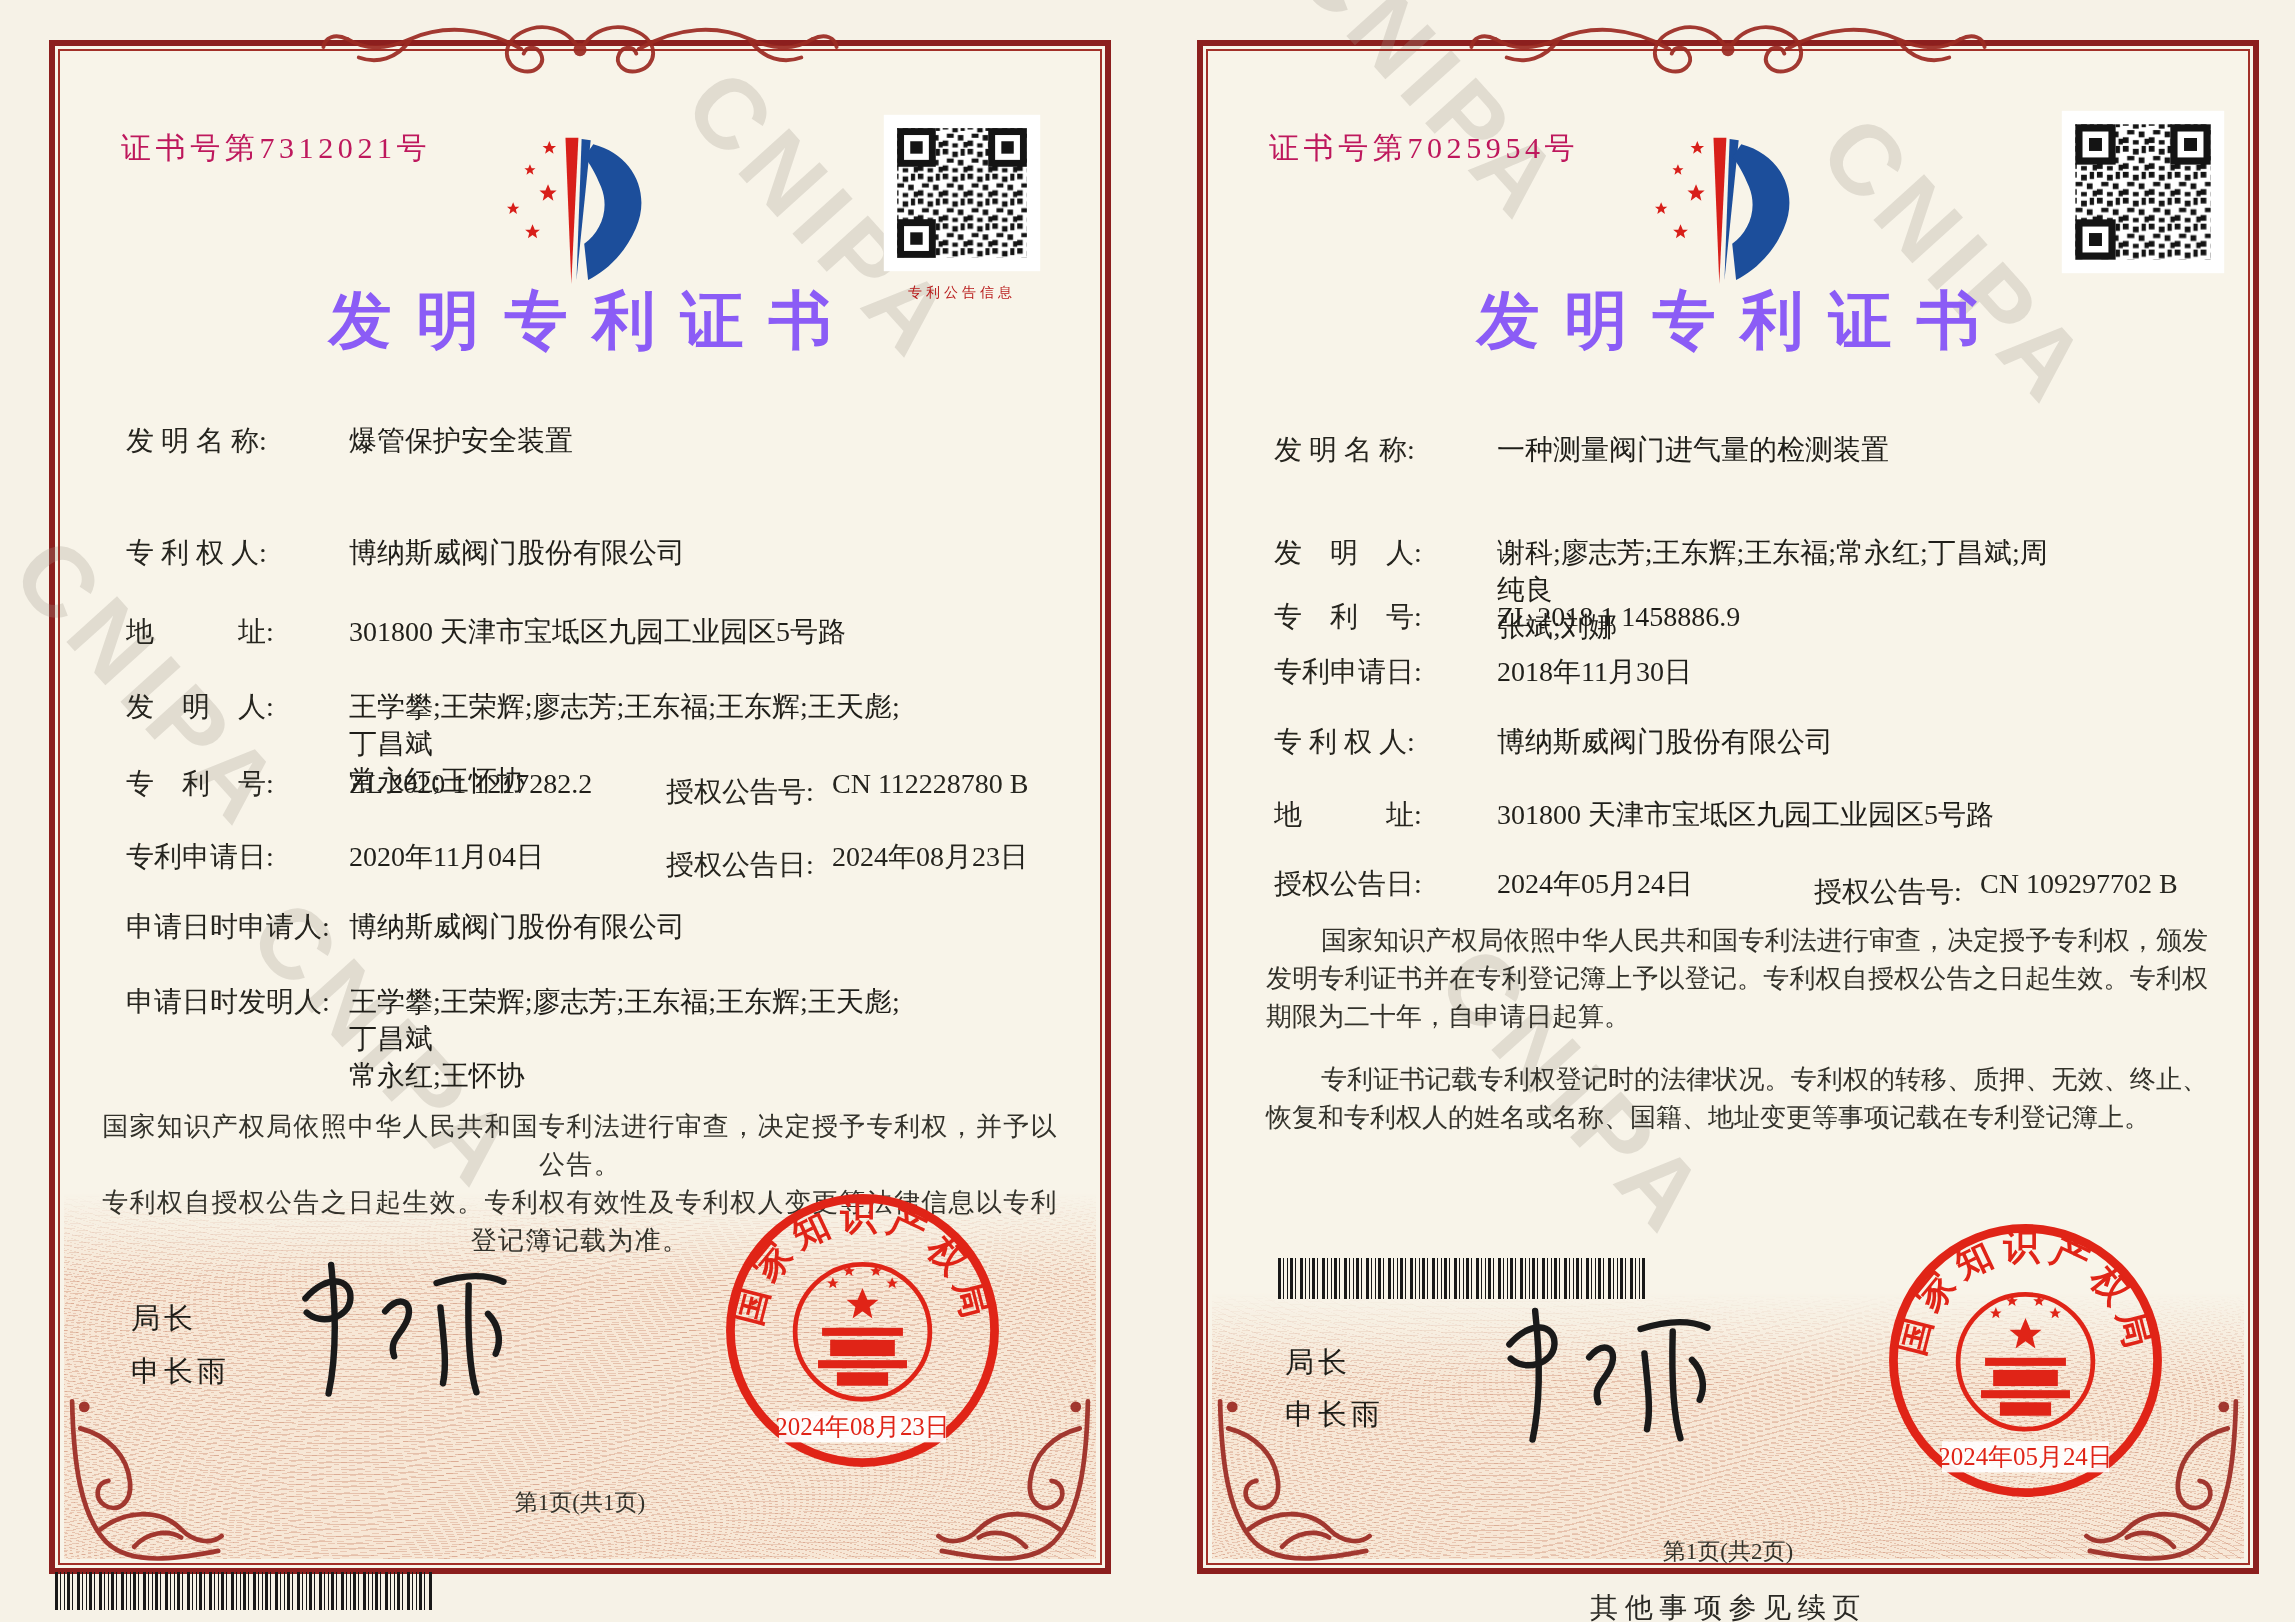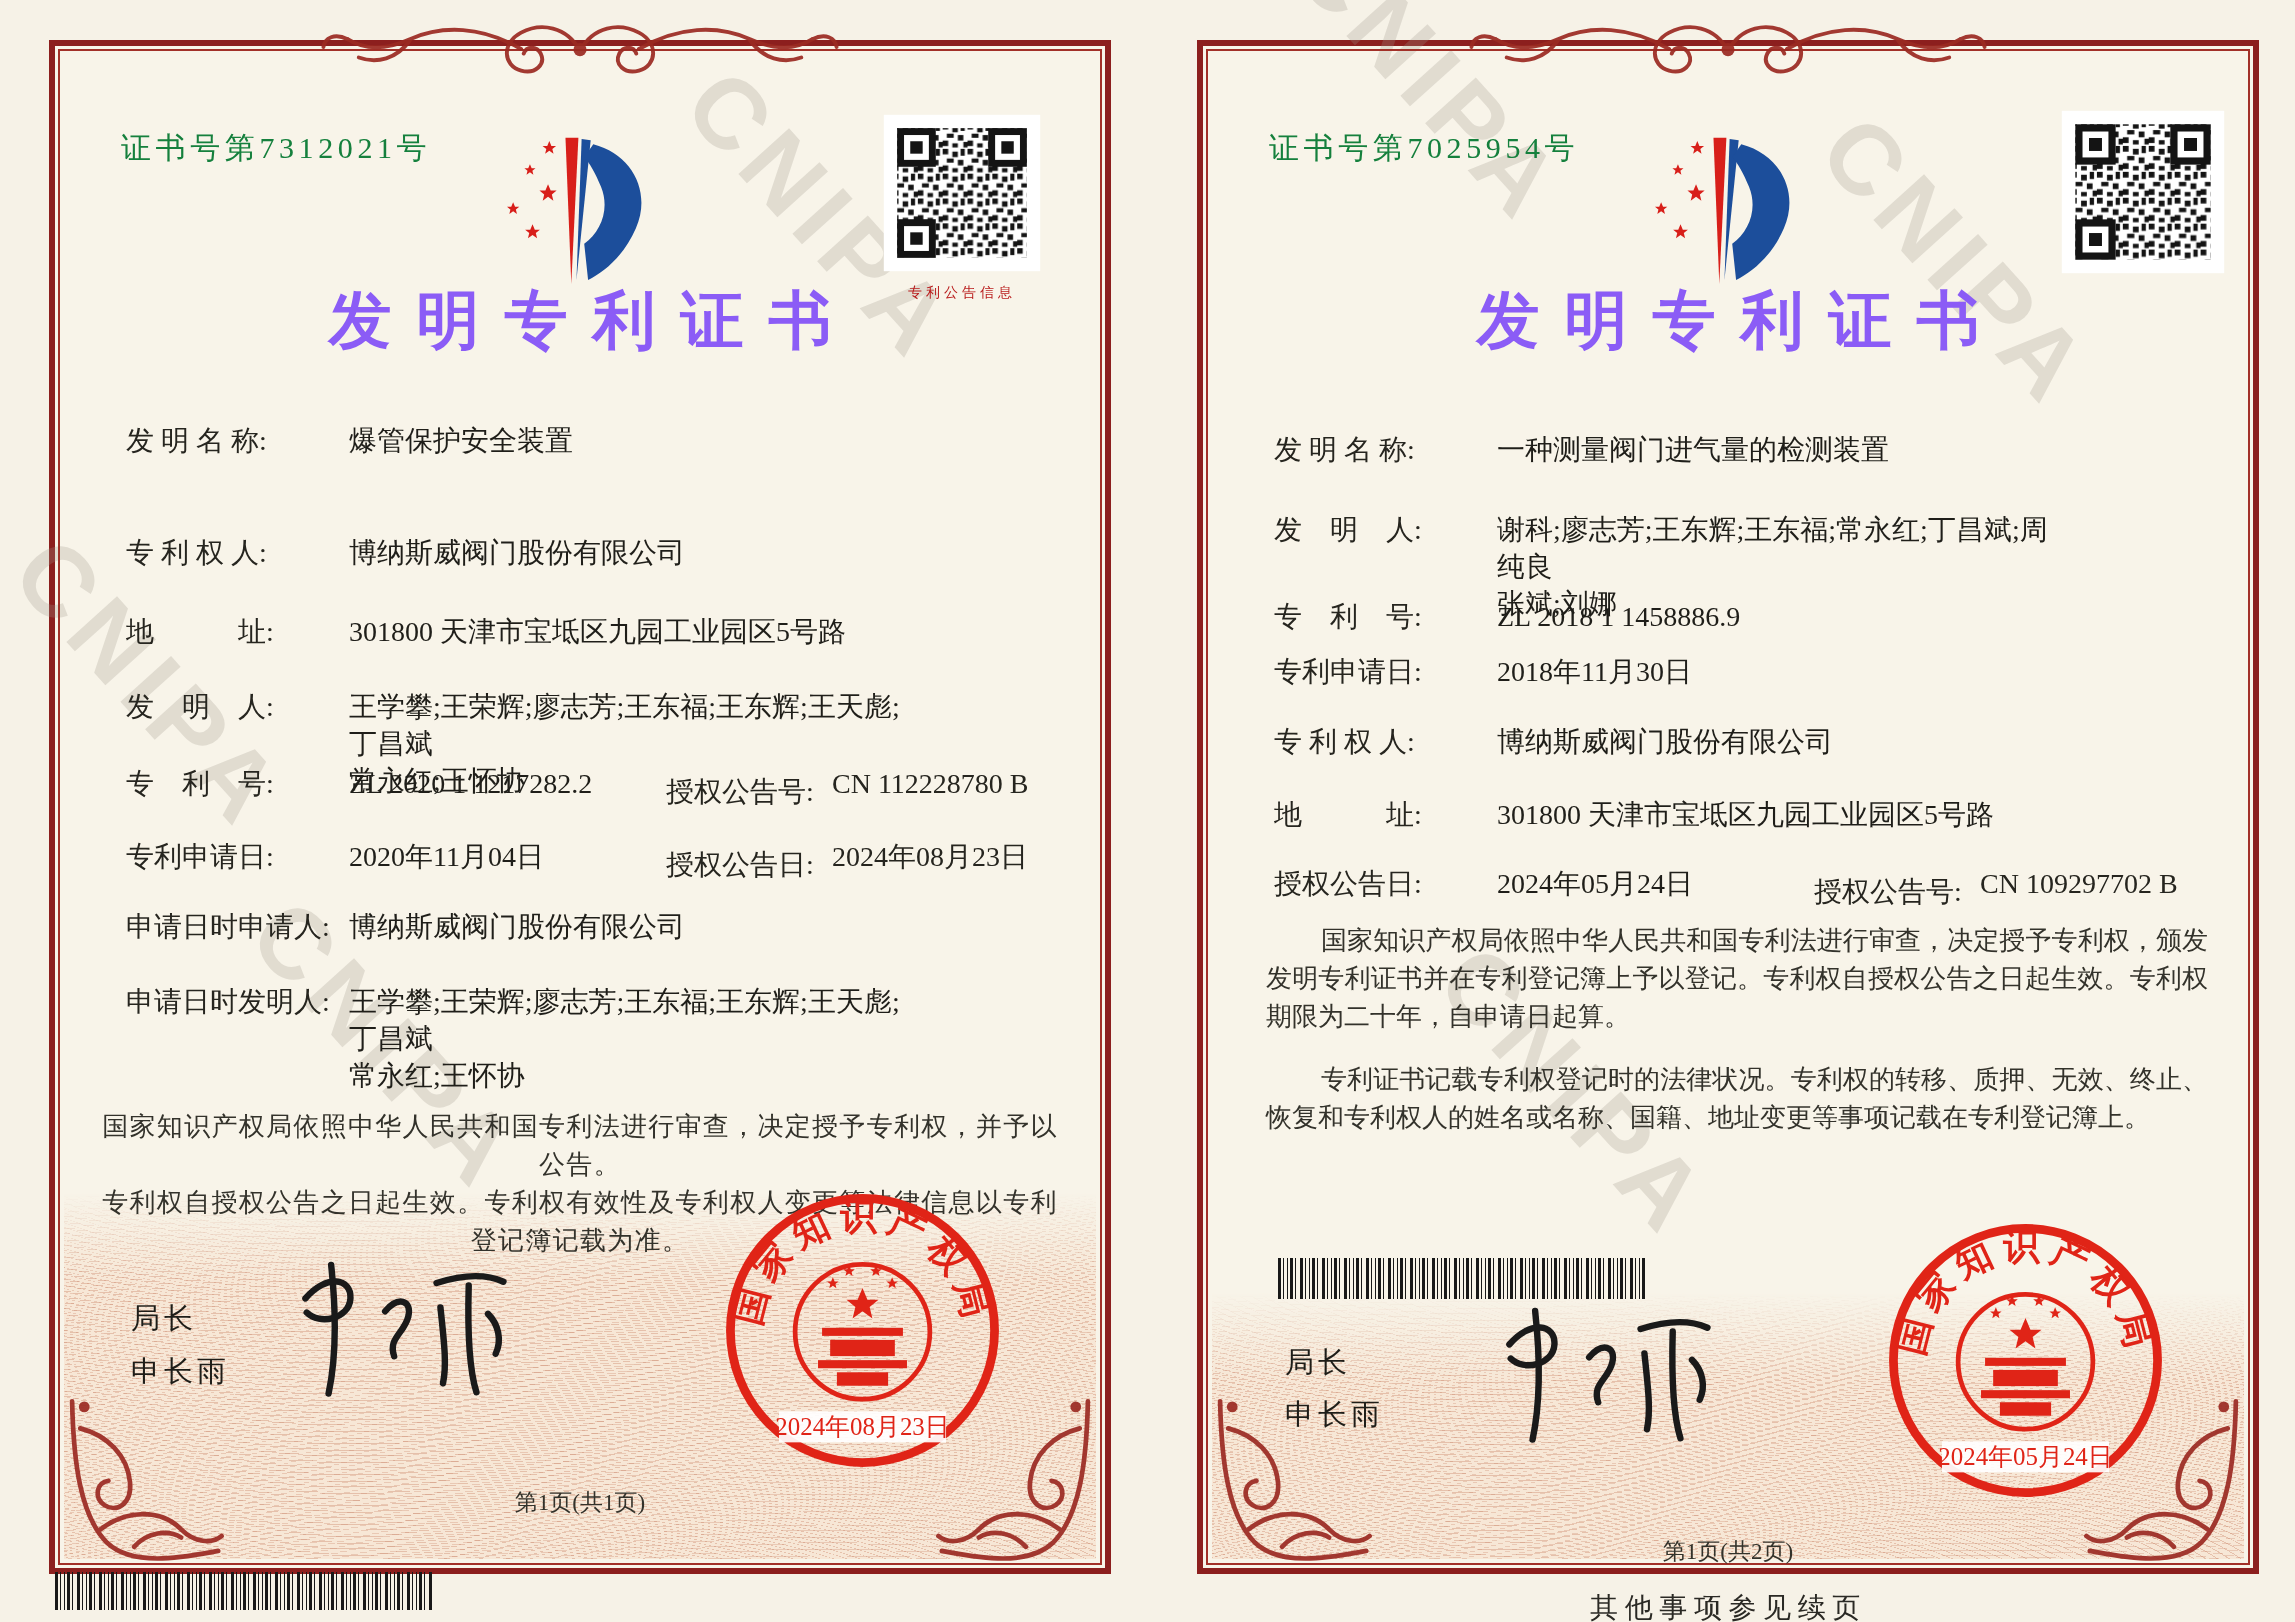"证书号第7312021号" .cert-no { color: #15803d -> #be185d }
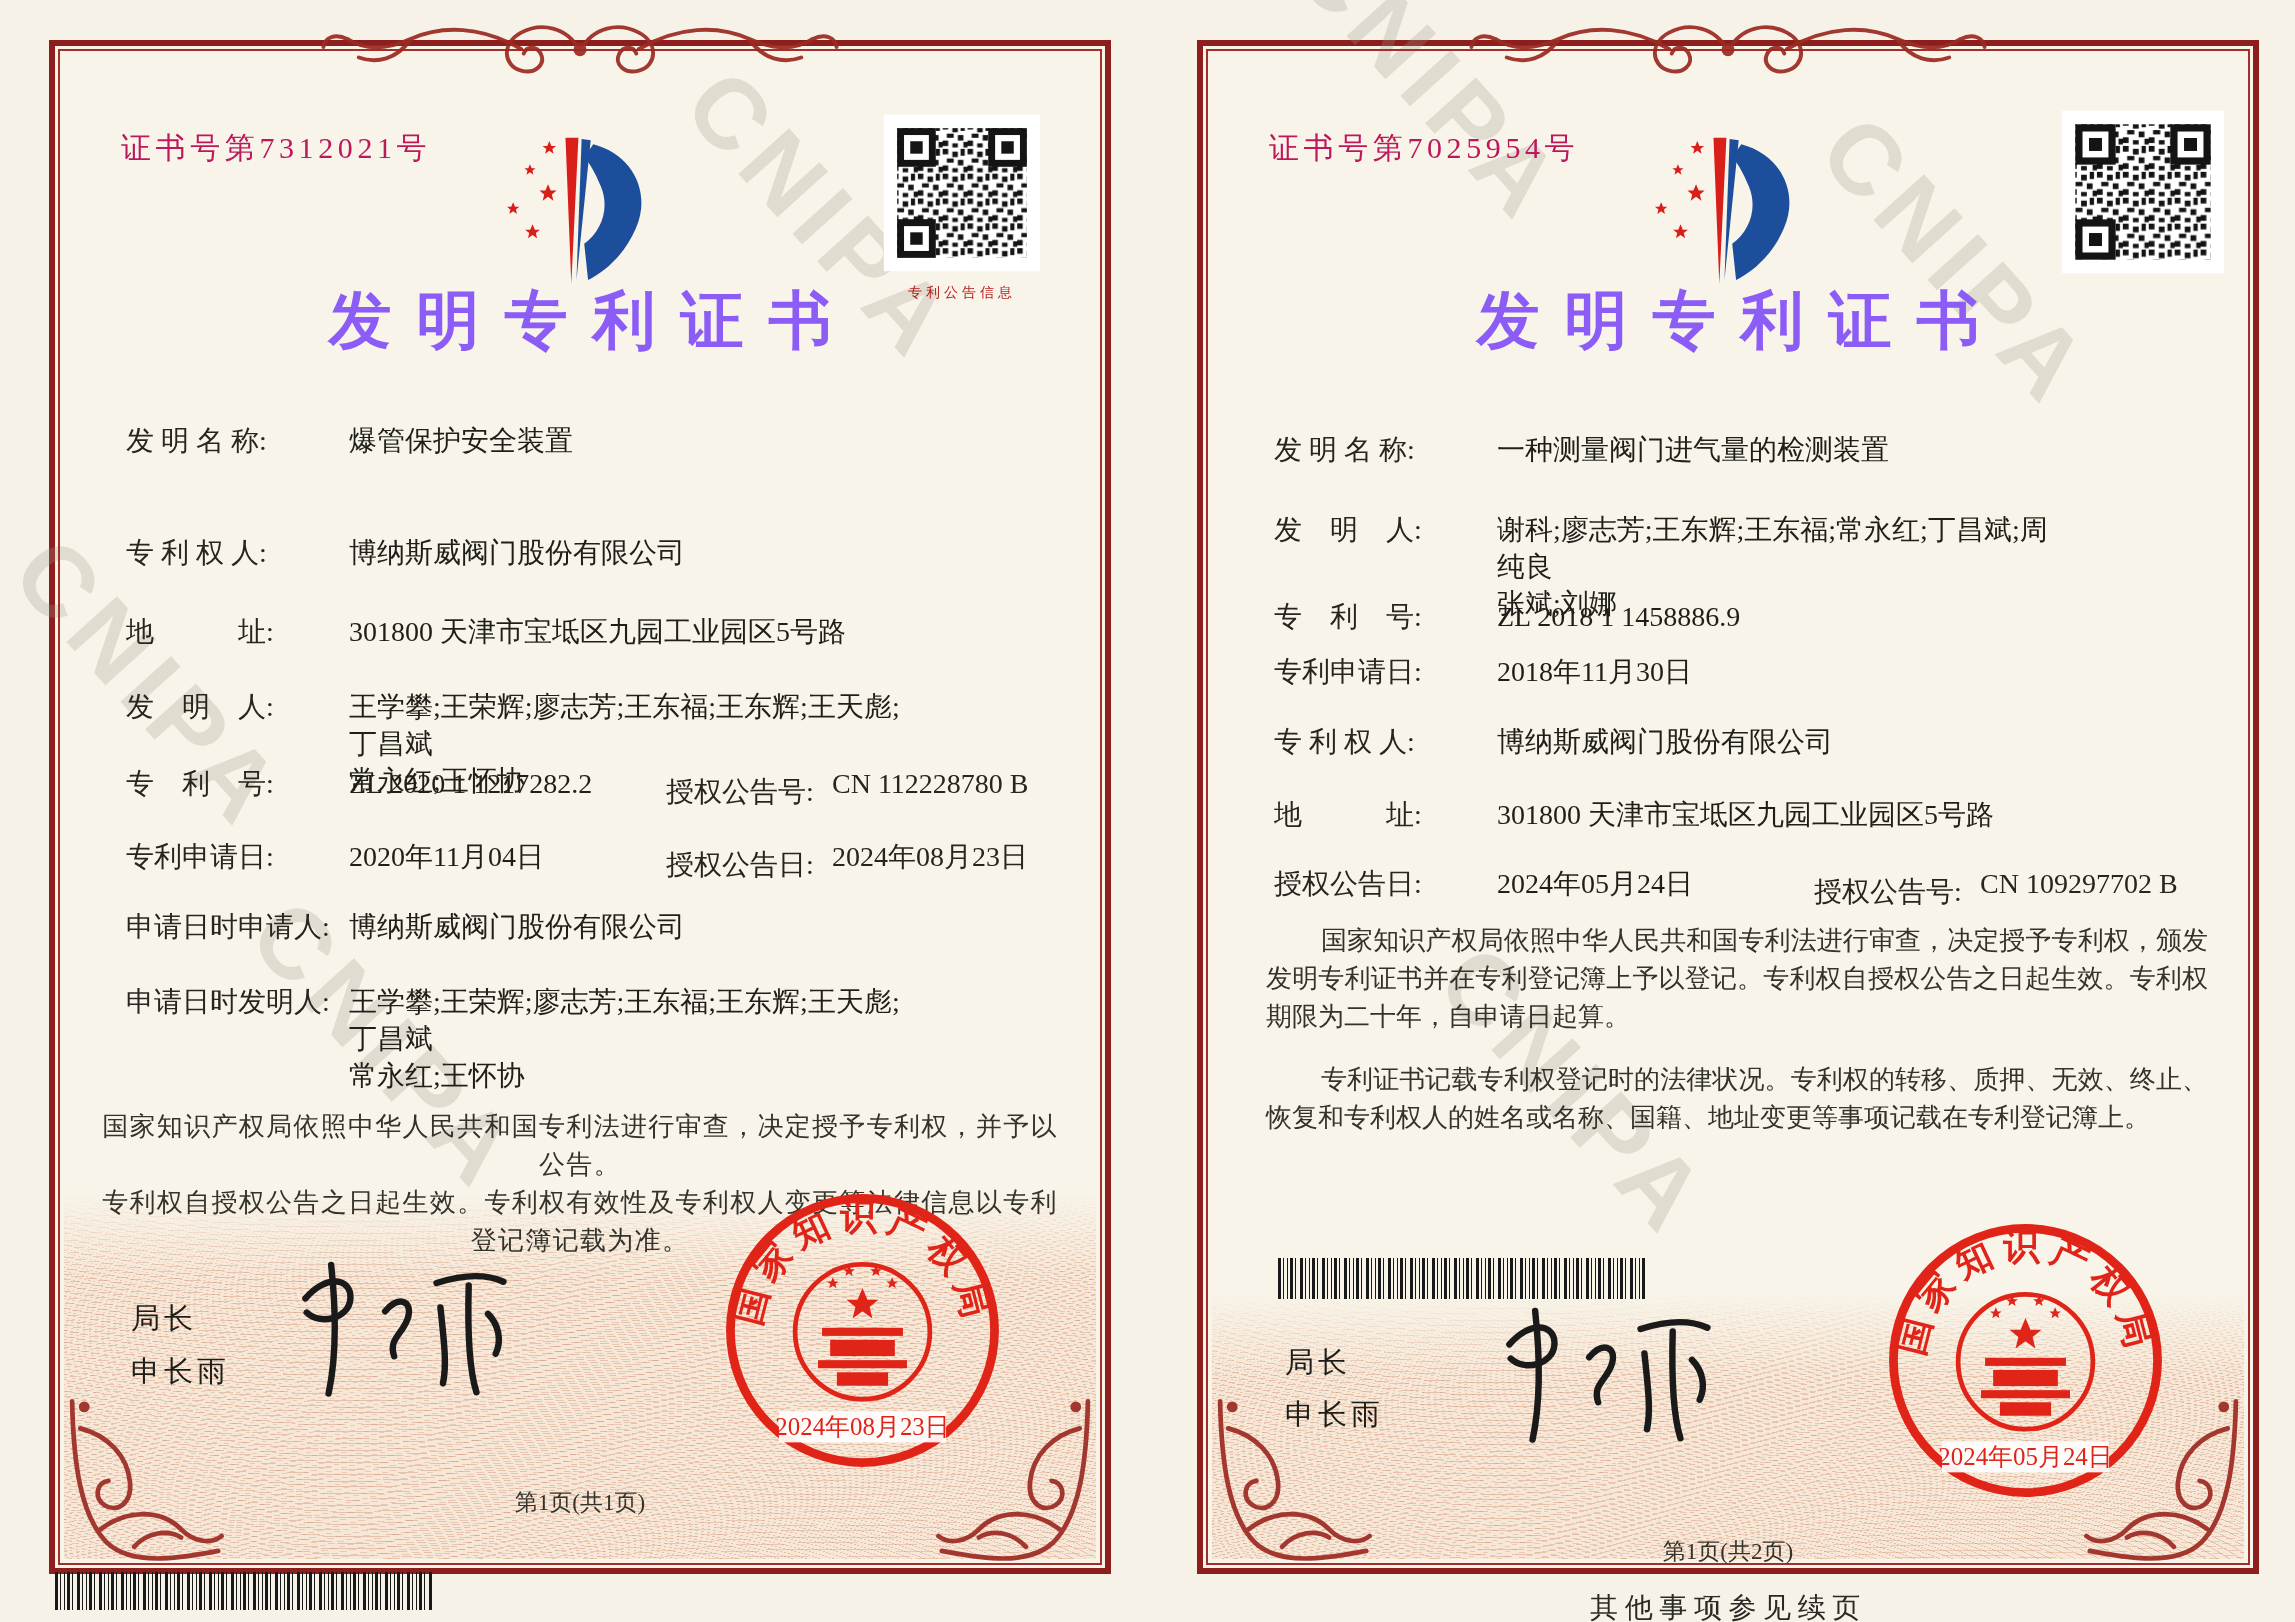"发 明 人: 谢科;廖志芳;王东辉;王东福;常永红;丁昌斌;周纯良" div.row { top: 465px -> 488px }
